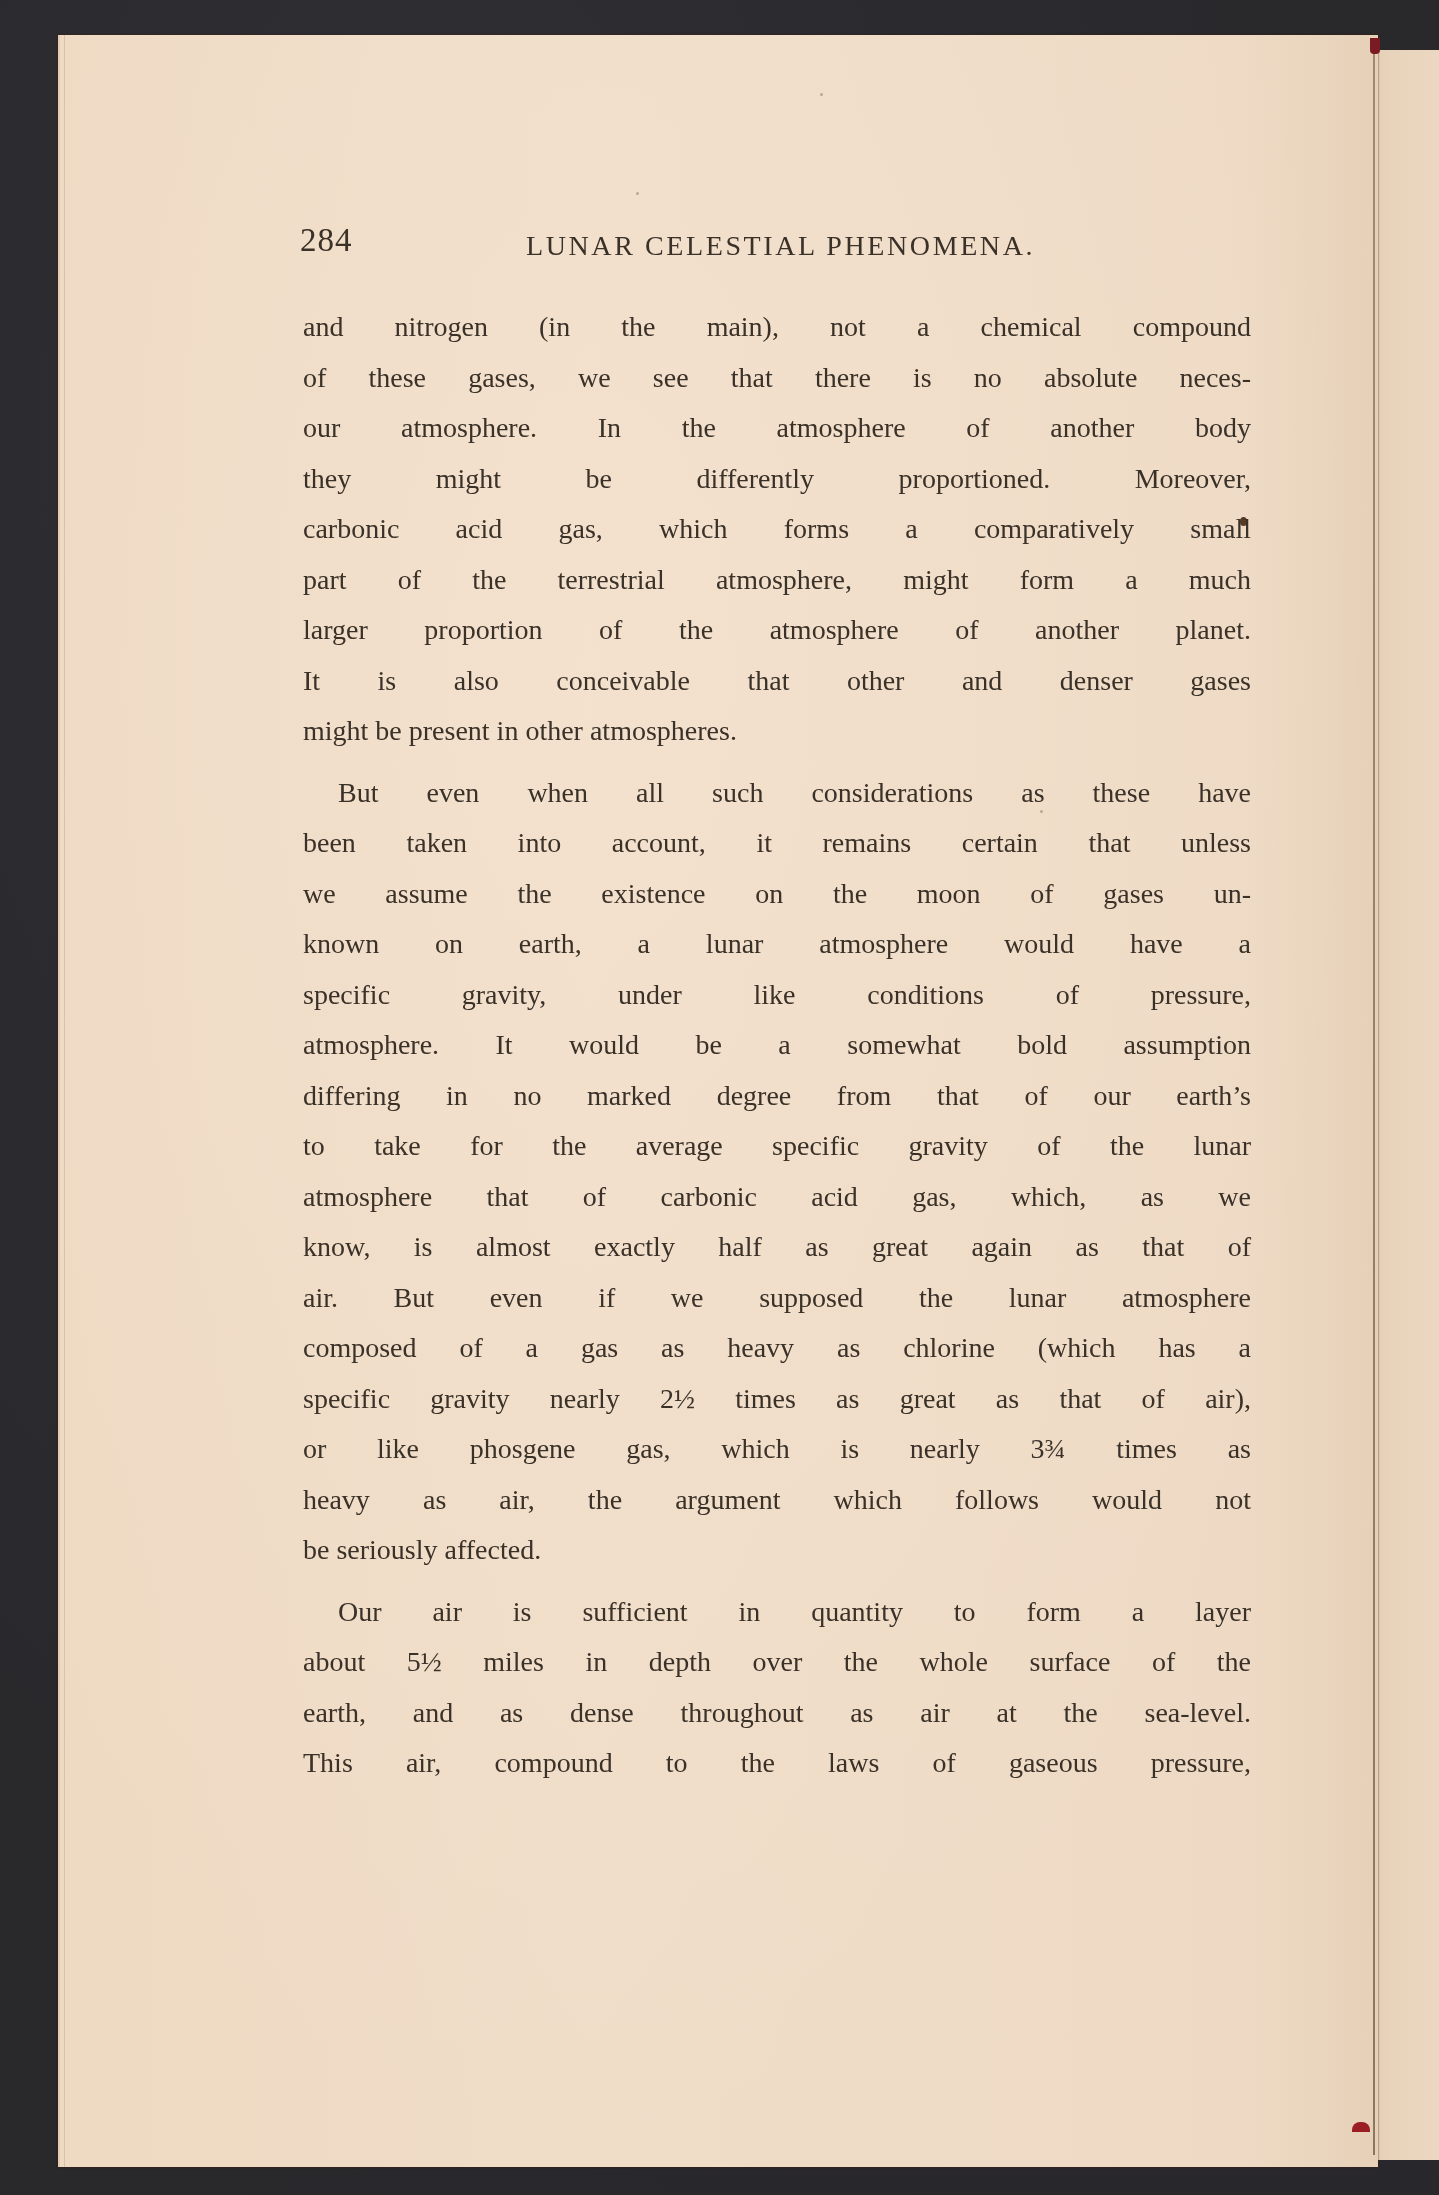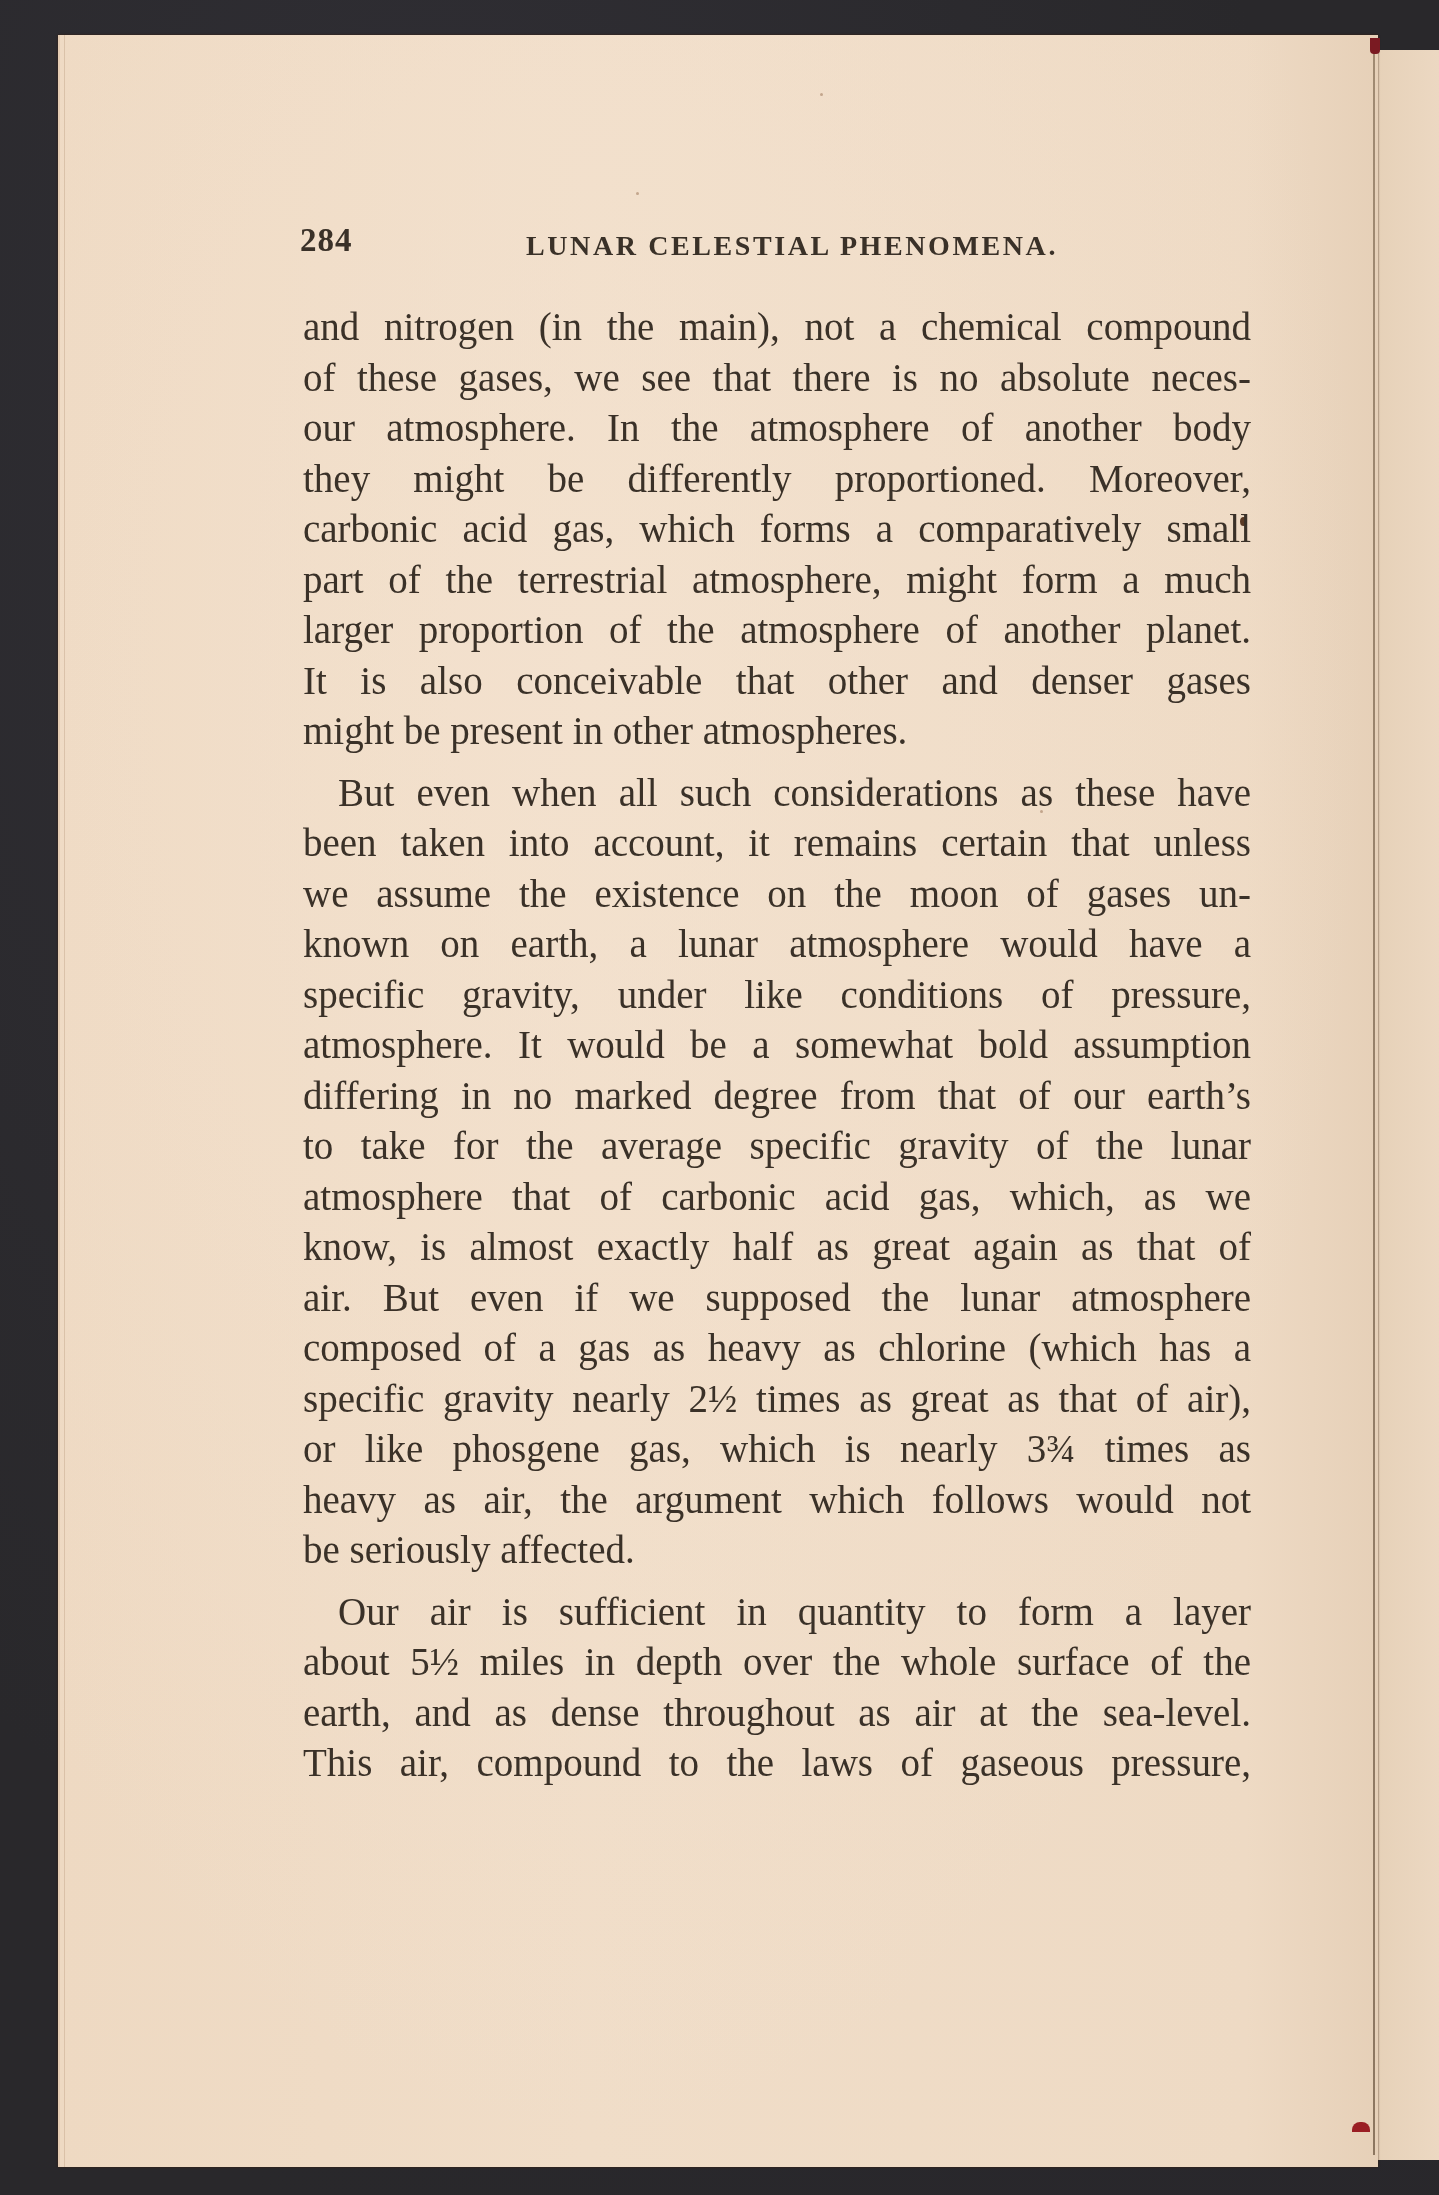"284" .header { font-weight: bold -> none }
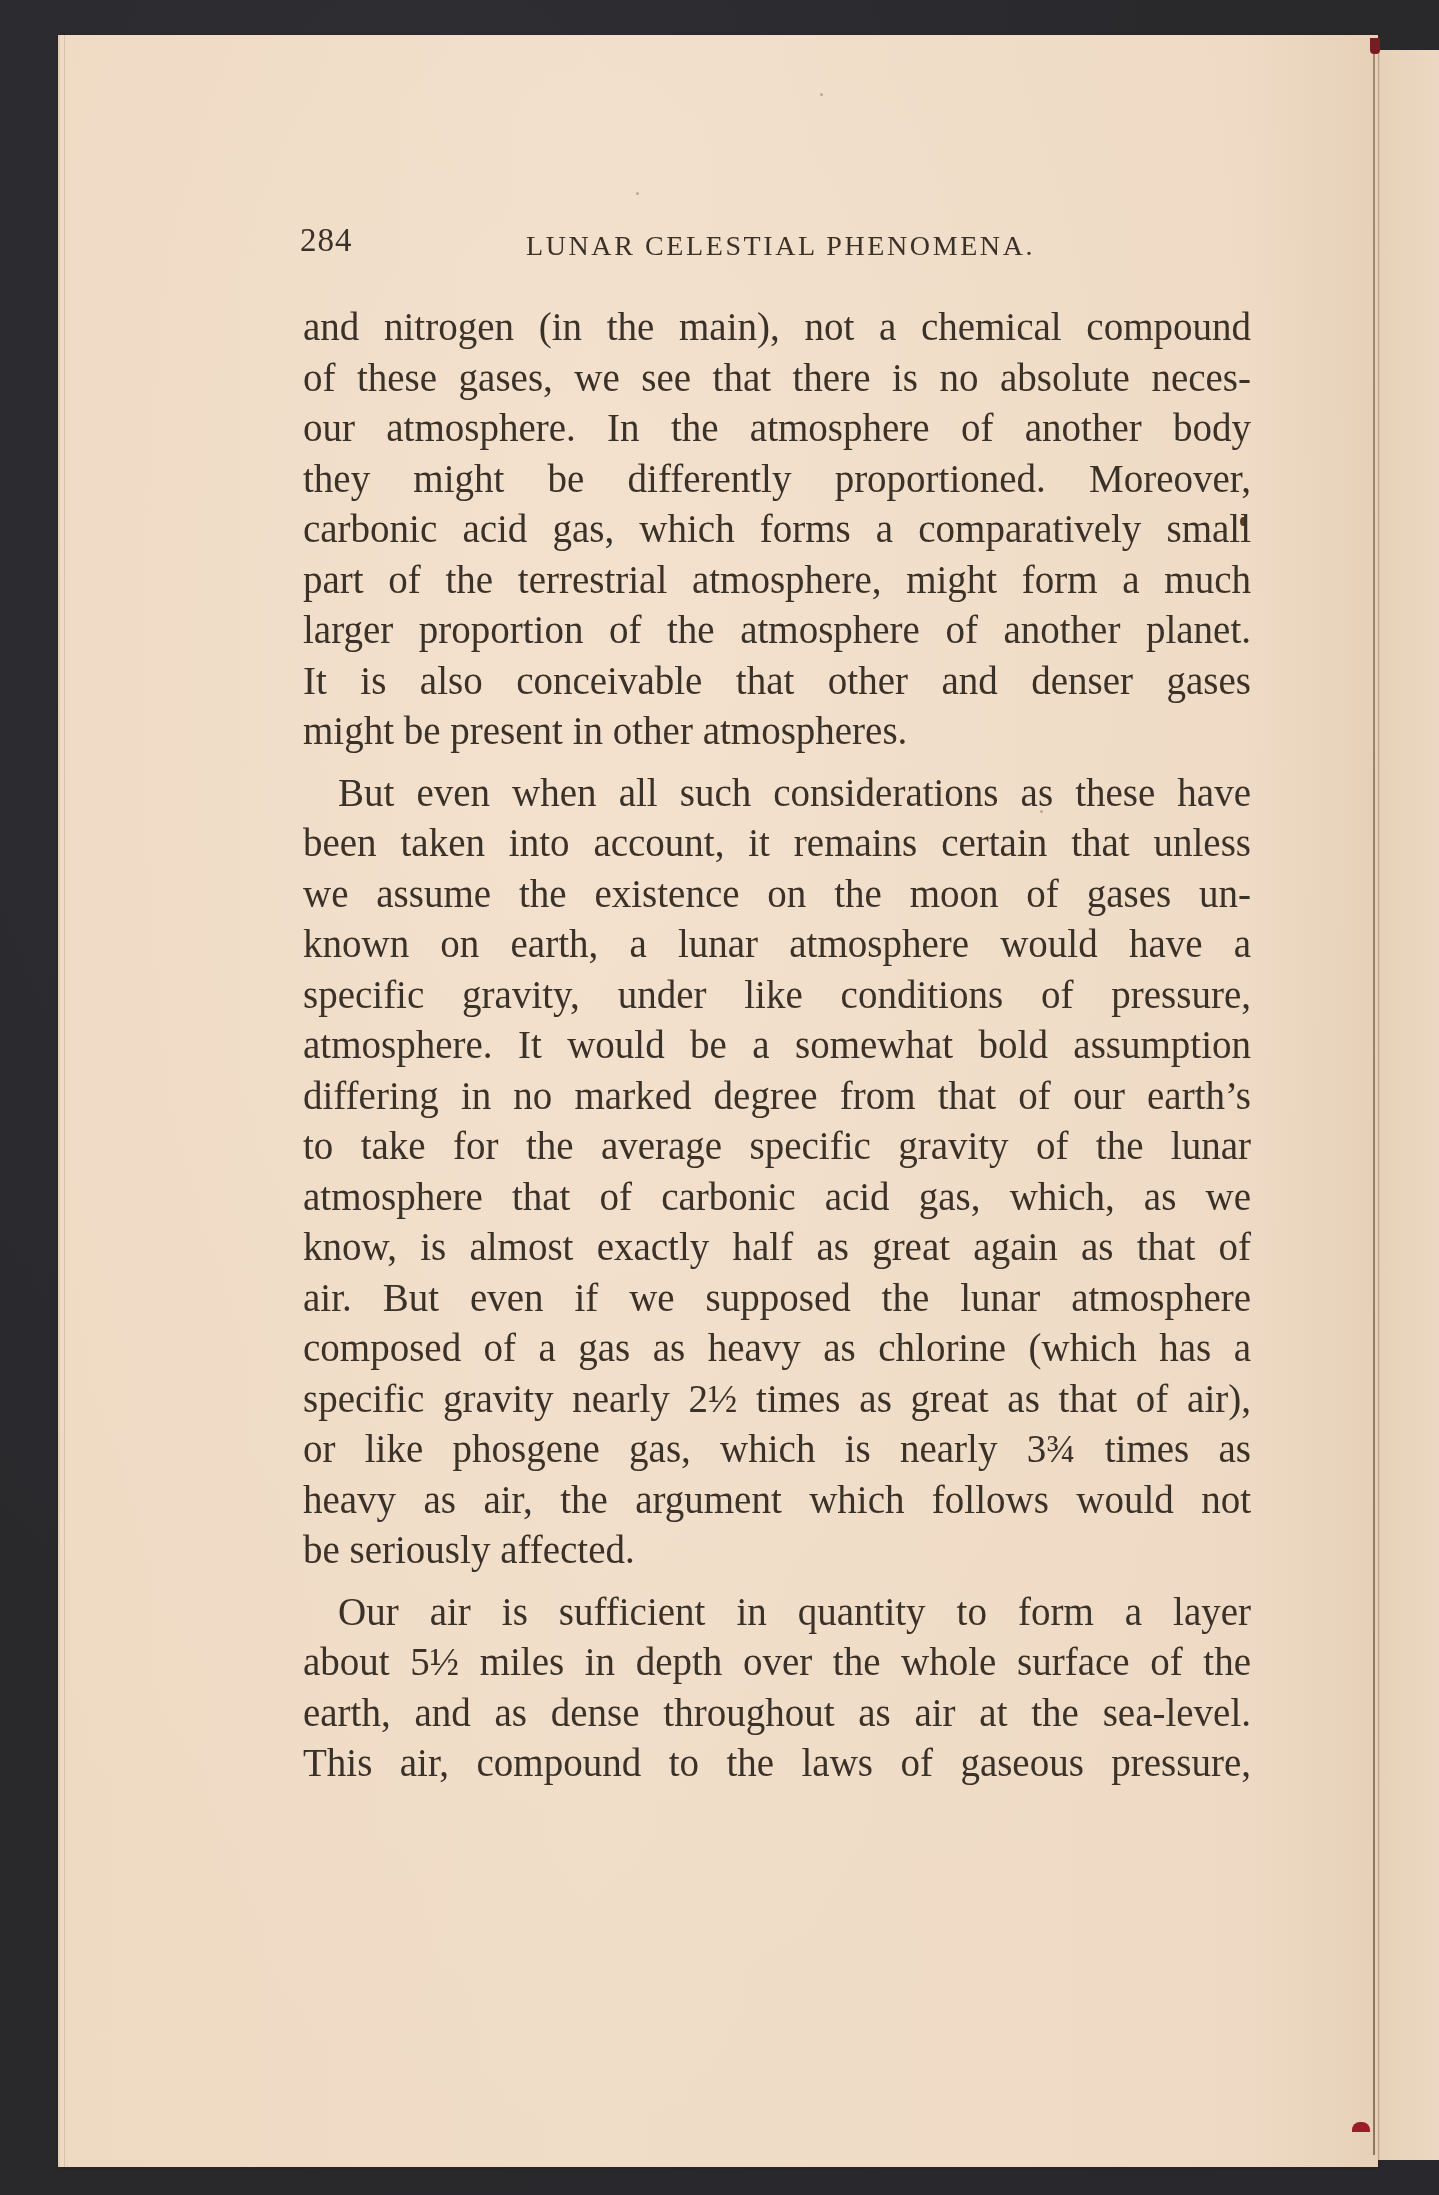"and nitrogen (in the main)," .body-text { font-size: 39px -> 28px }
